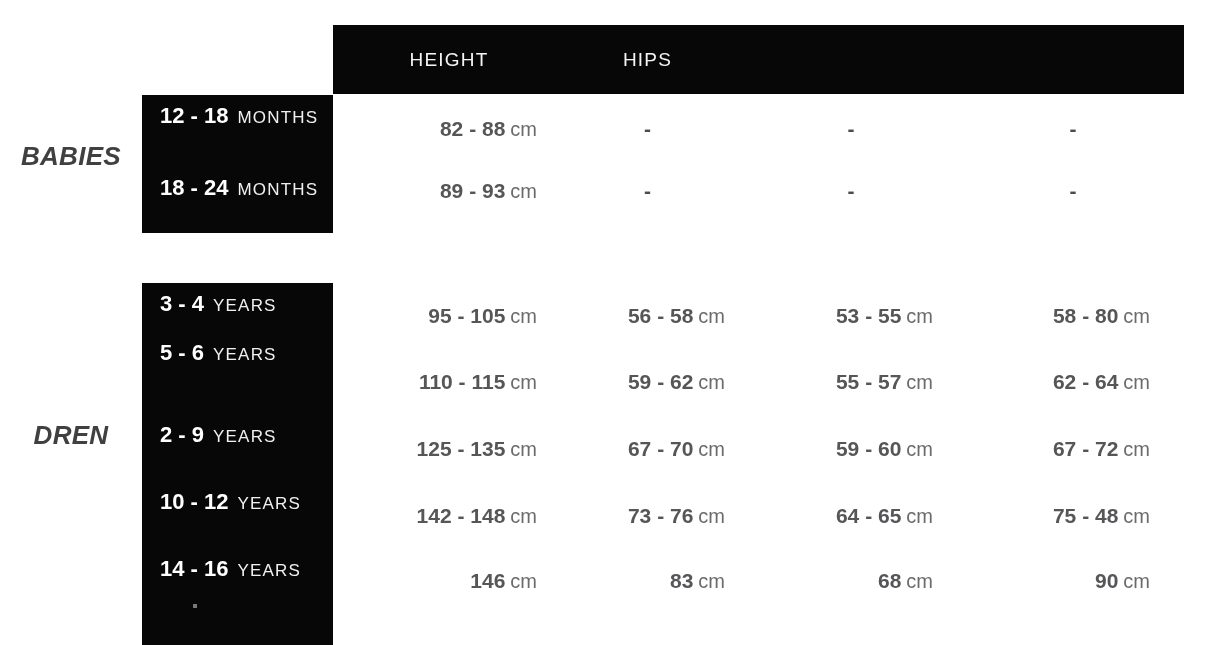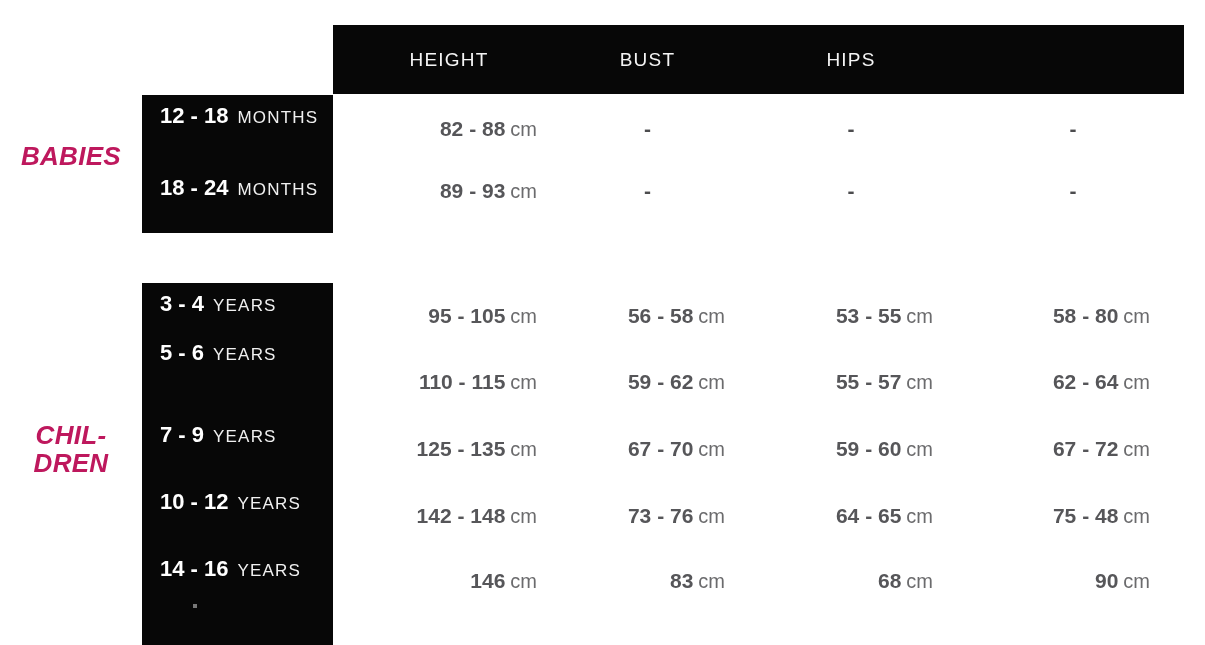"BUST" div.h { html: <div>BUST</div> -> none }
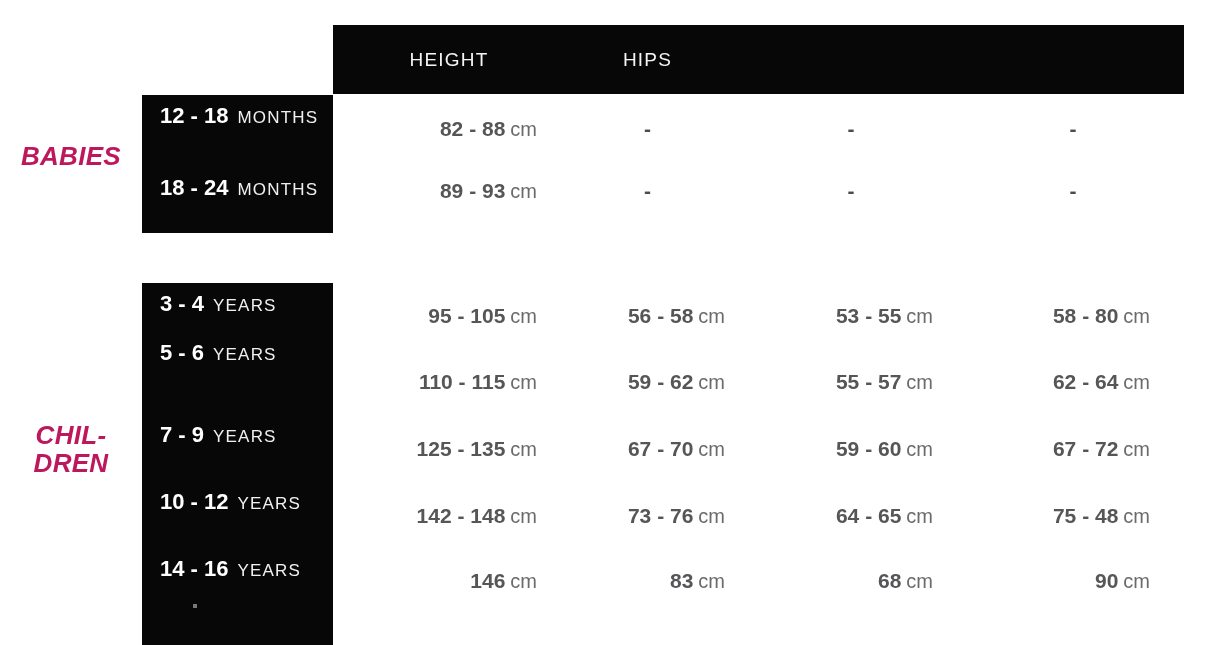"BABIES" .grouplabel { color: #be185d -> #404040 }
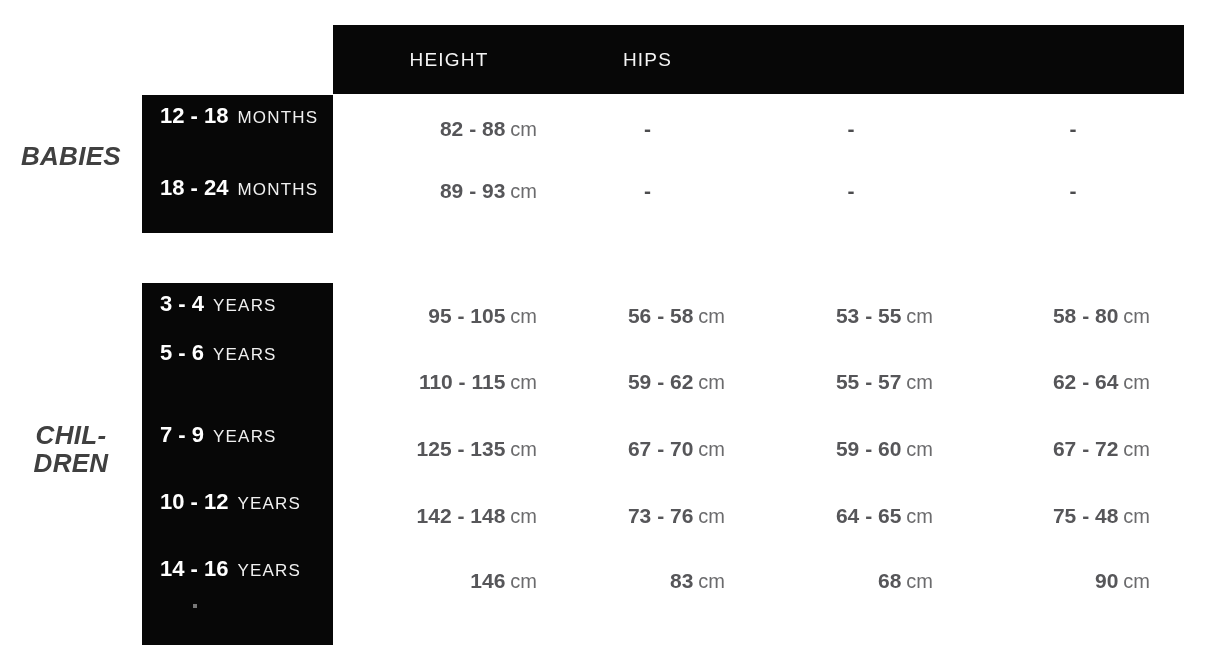"CHIL-" div { html: <div>CHIL-</div> -> none }
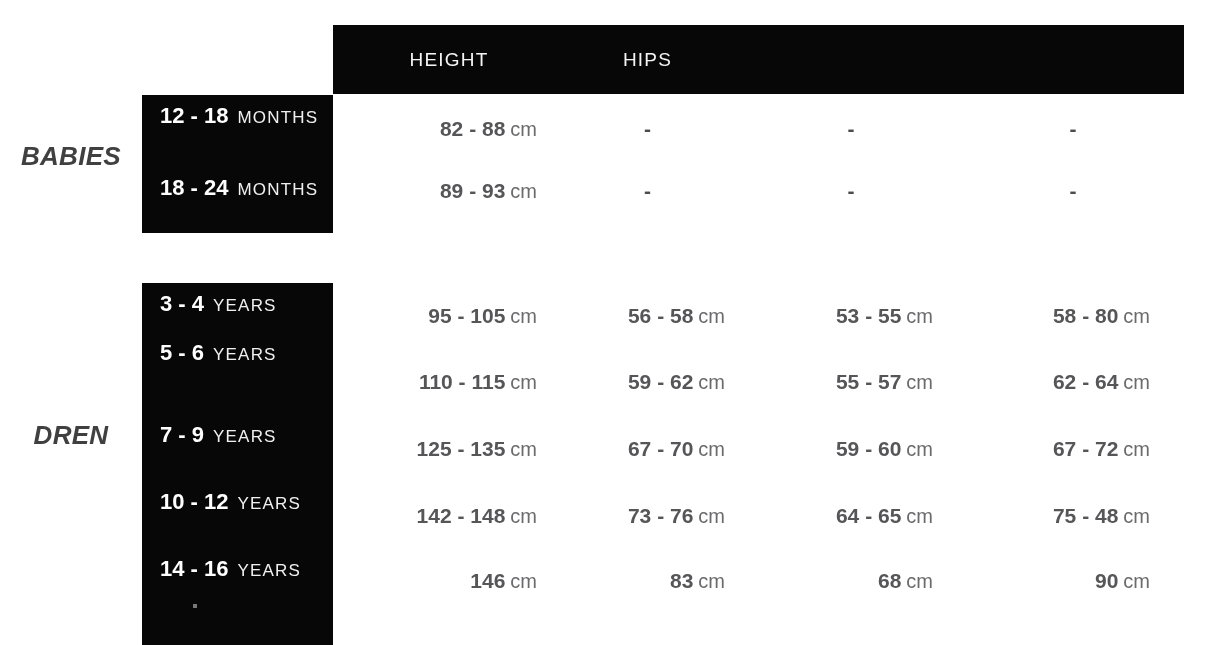"7 - 9" span.age-num { text: 7 -> 2 }
